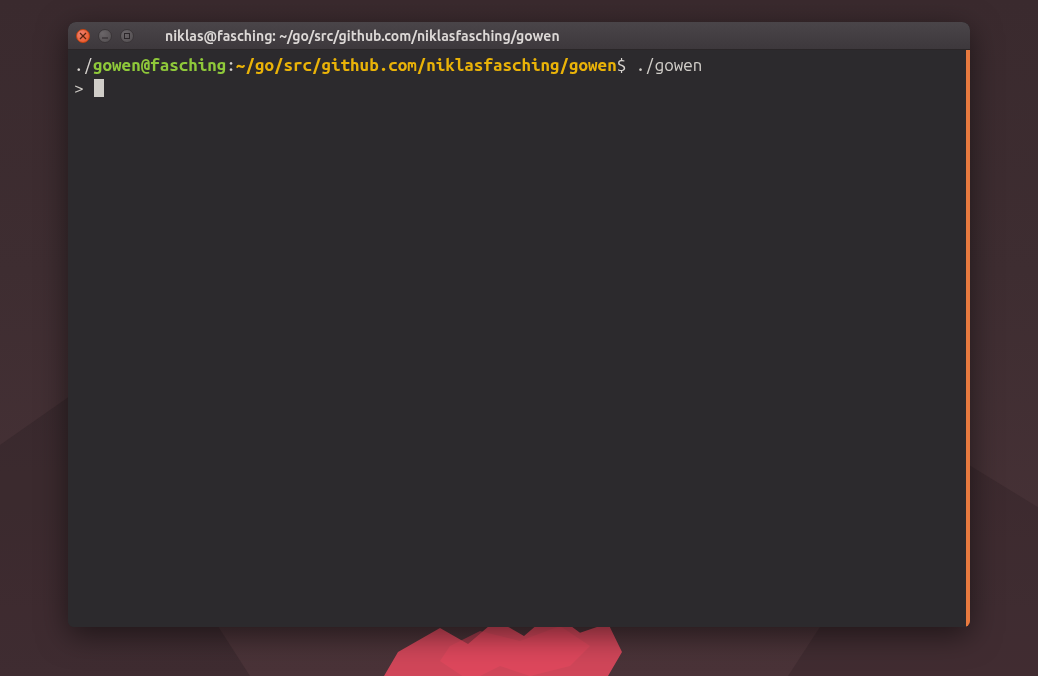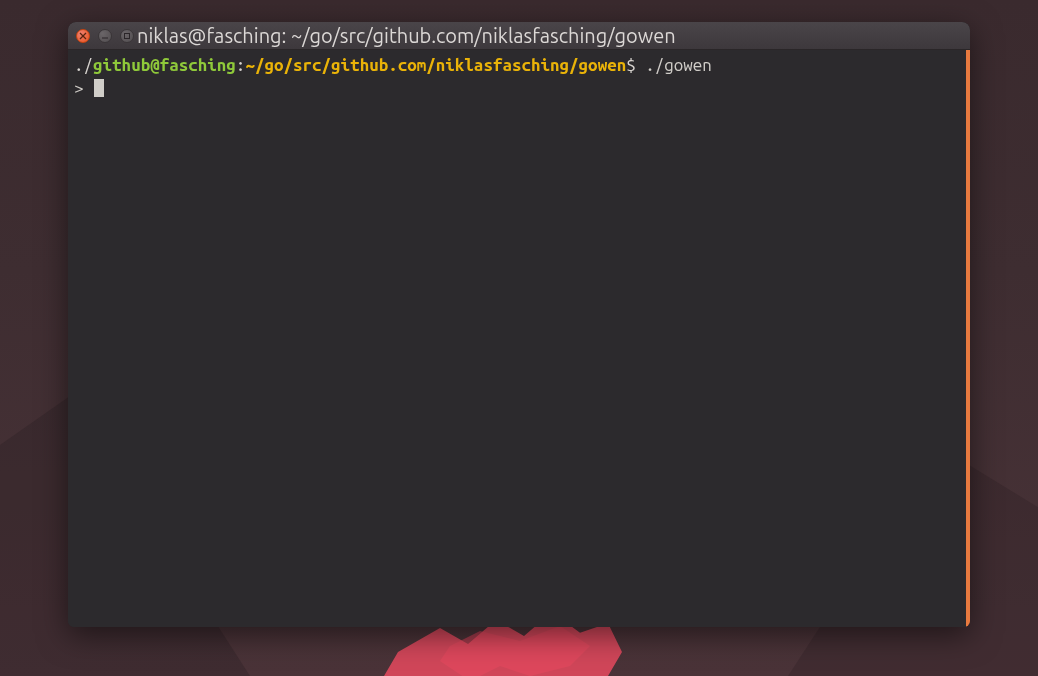"niklas@fasching:" .title-text { font-size: 20px -> 14px; font-weight: normal -> bold; margin-left: 3px -> 31px }
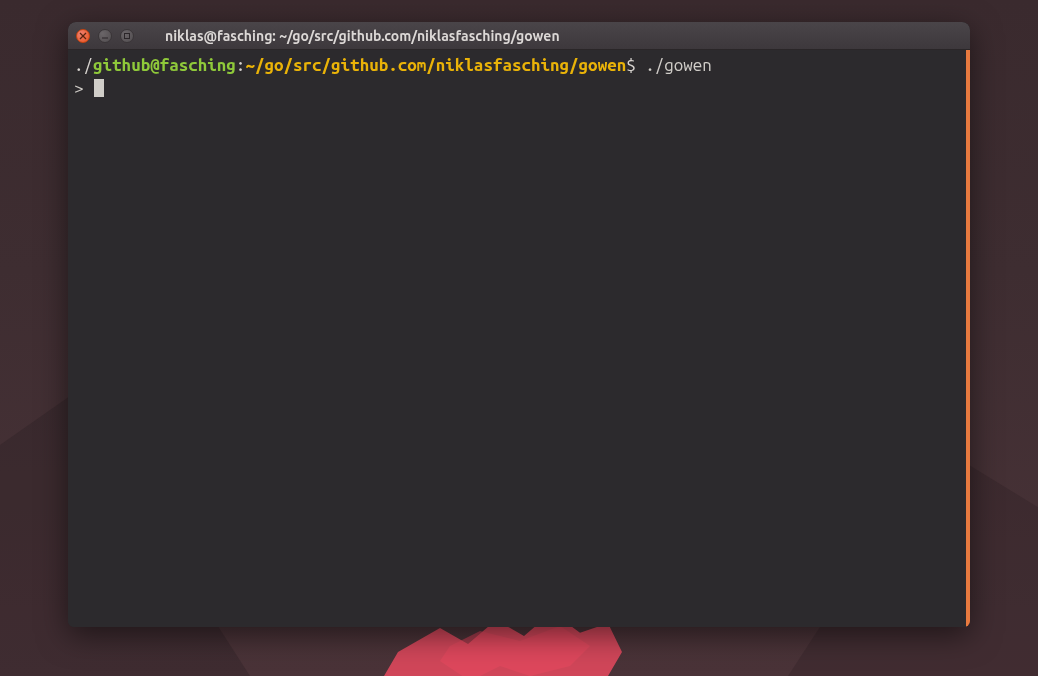"github@fasching" span.text-green { text: github@fasching -> gowen@fasching }
